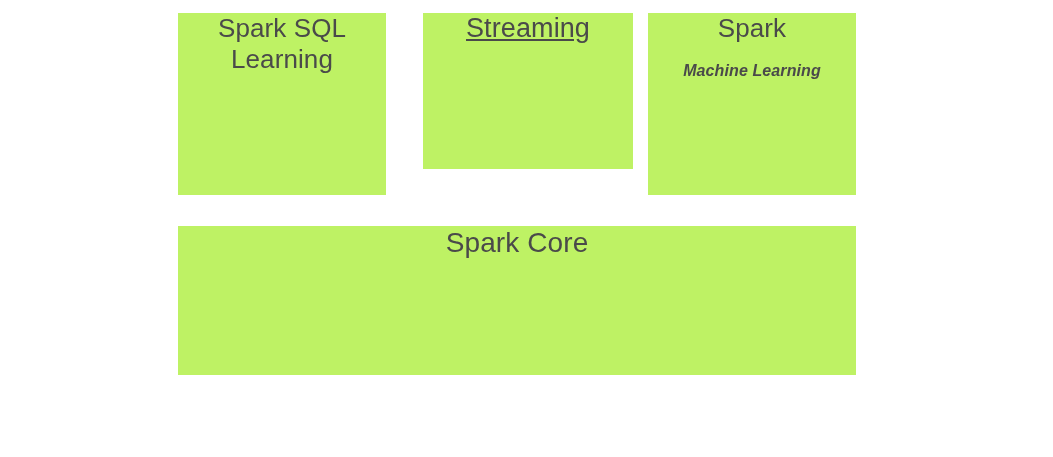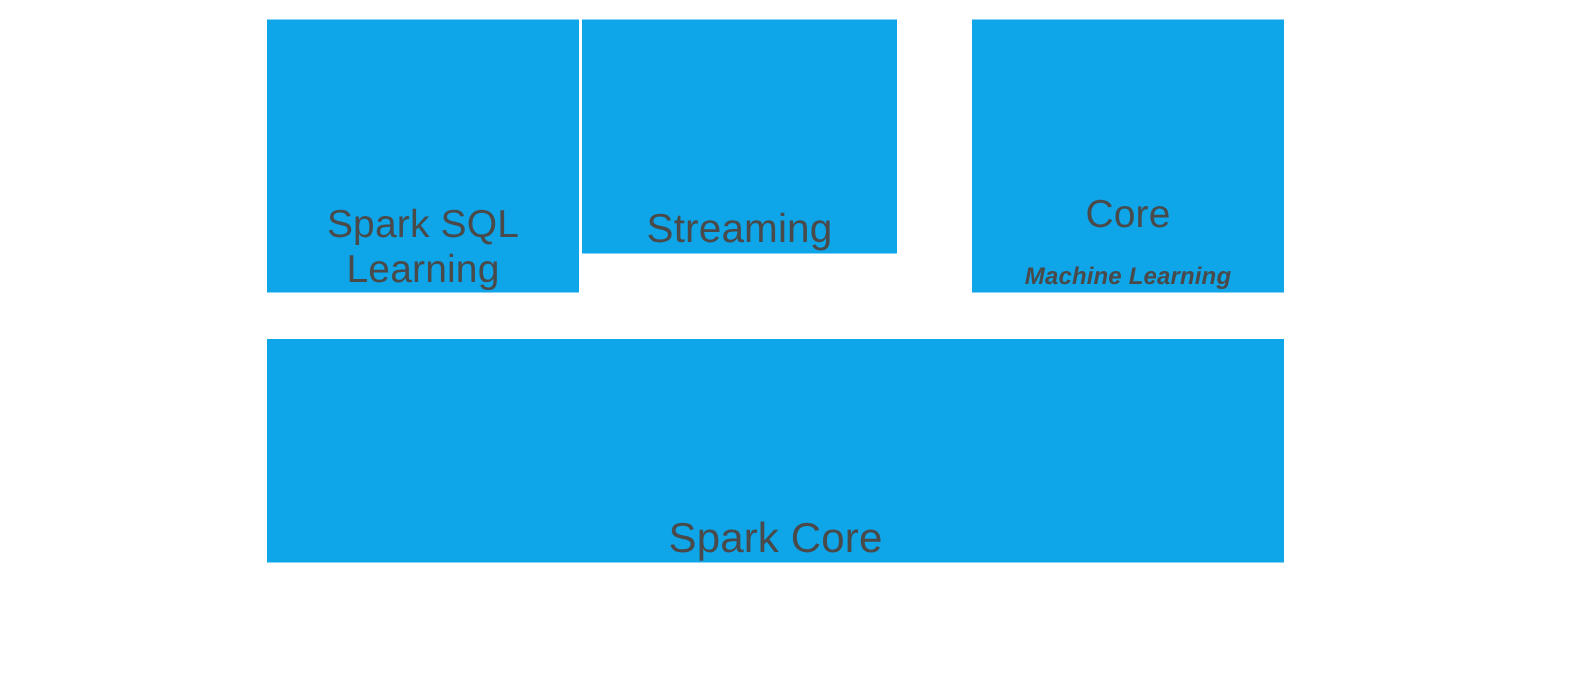"Spark SQL" .box { background: #0ea5e9 -> #bef264; justify-content: flex-end -> flex-start }
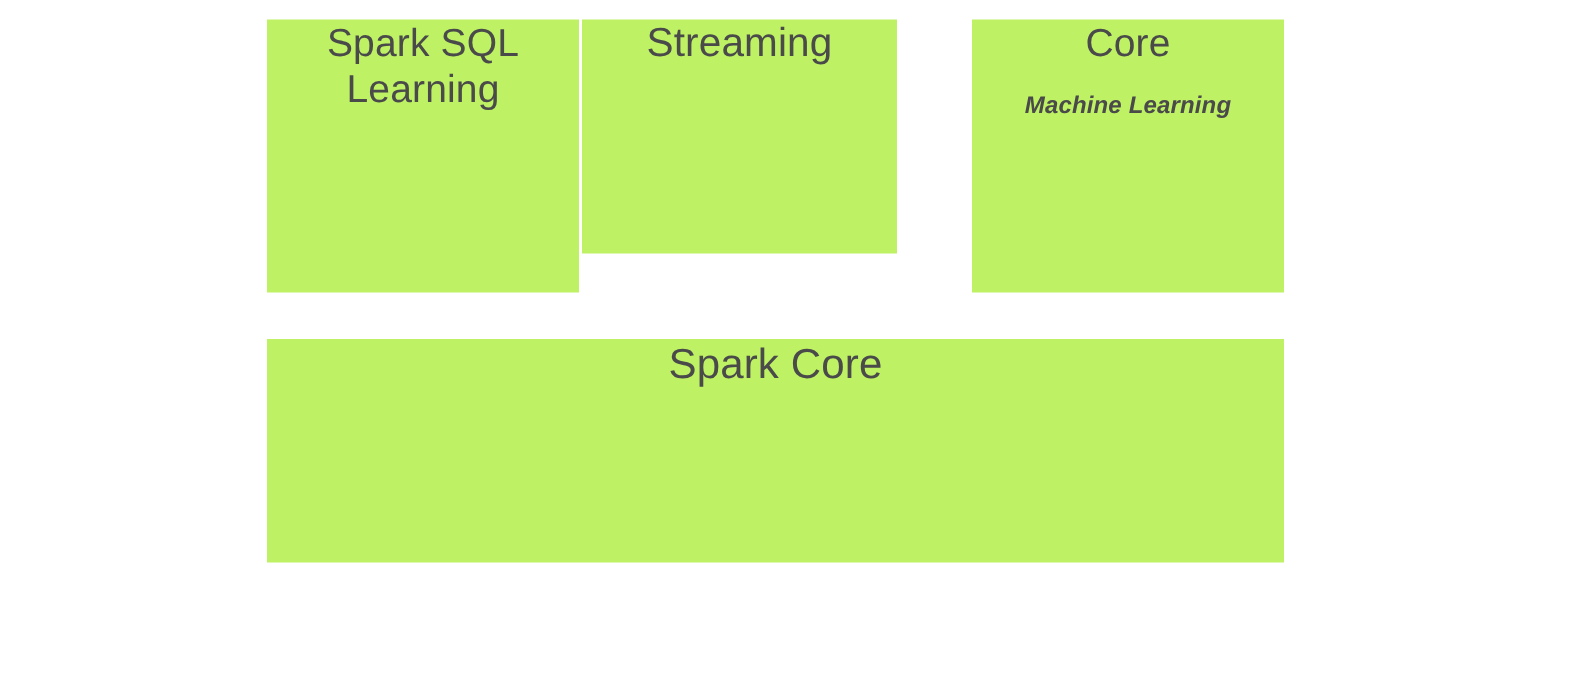"Streaming" #box-streaming { left: 388px -> 423px; text-decoration: none -> underline }
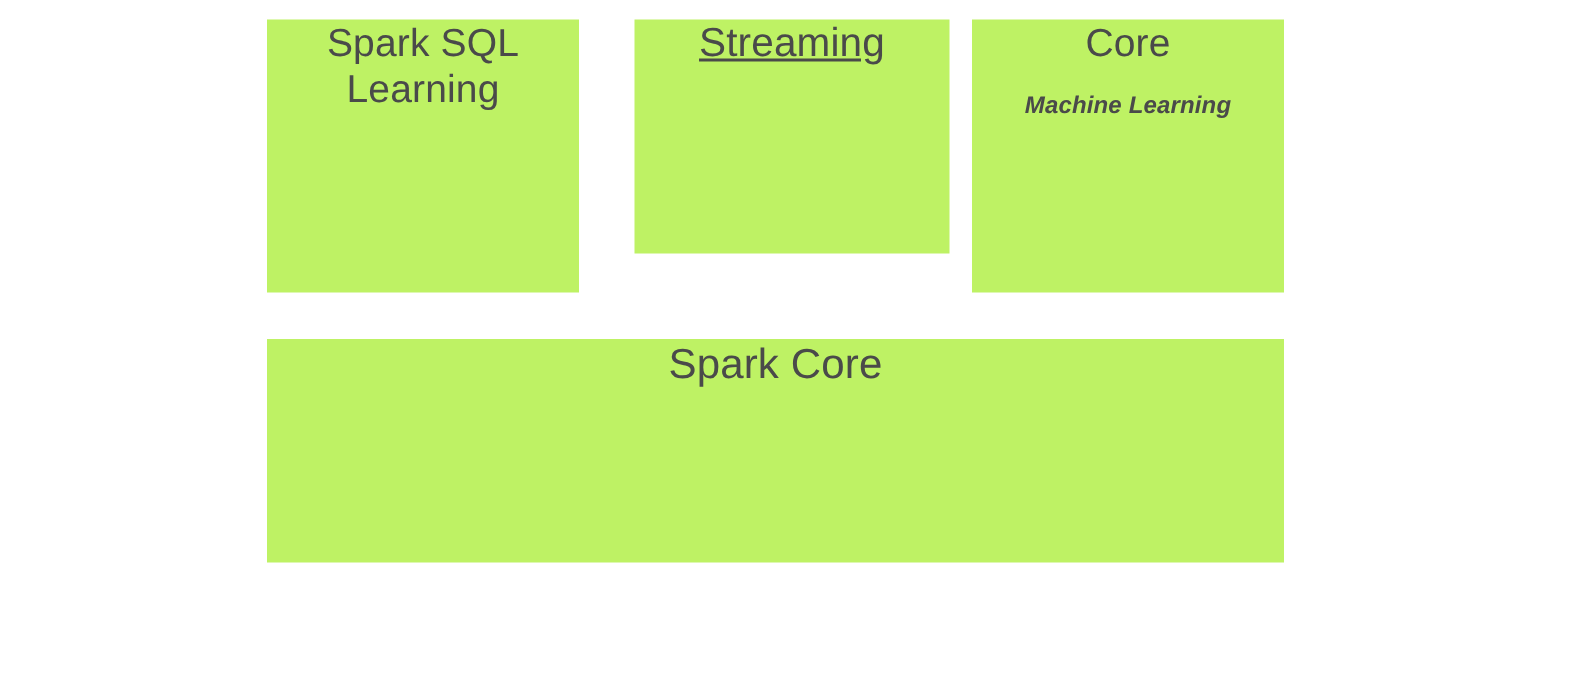"Core" span.title { text: Core -> Spark }
